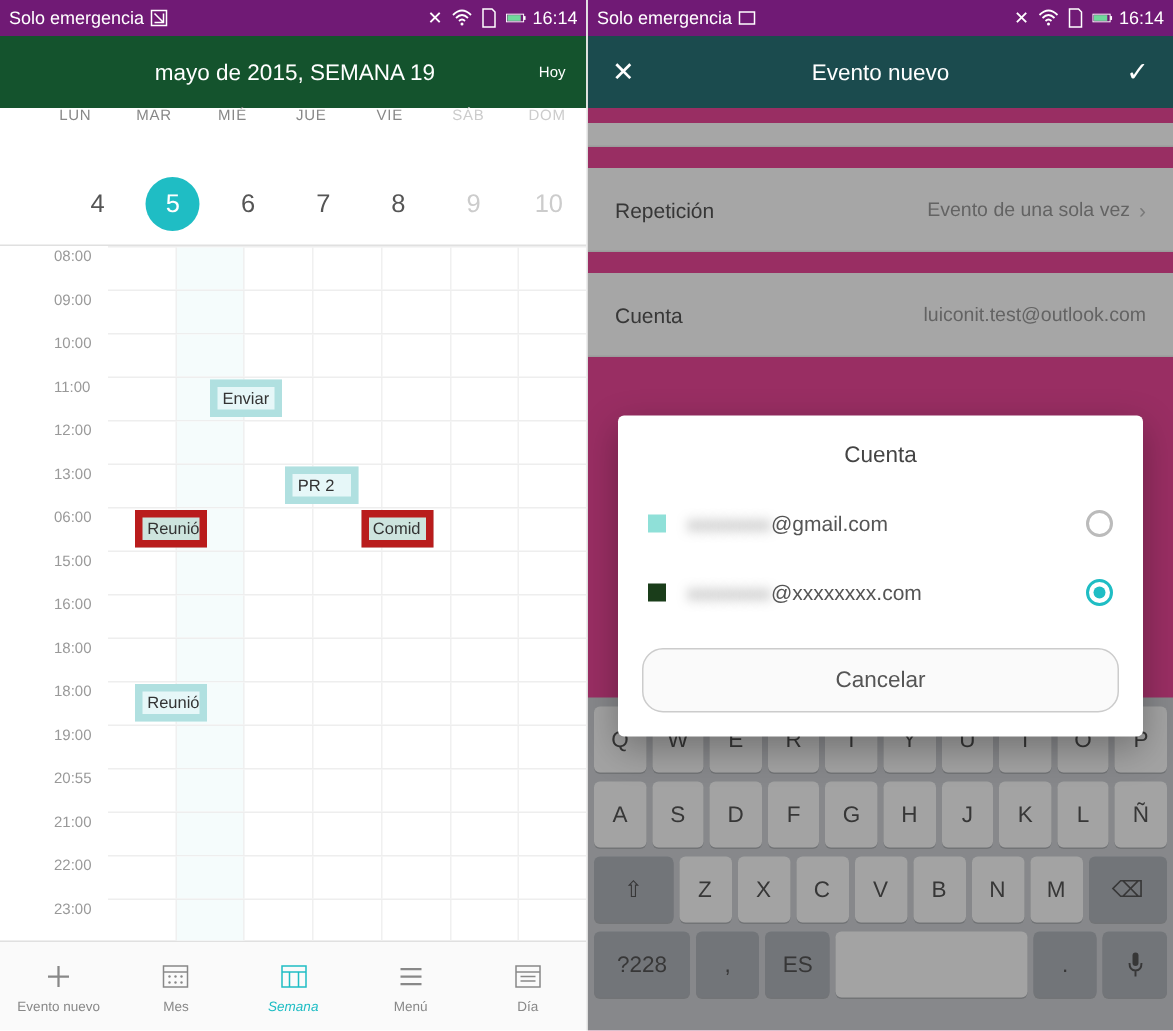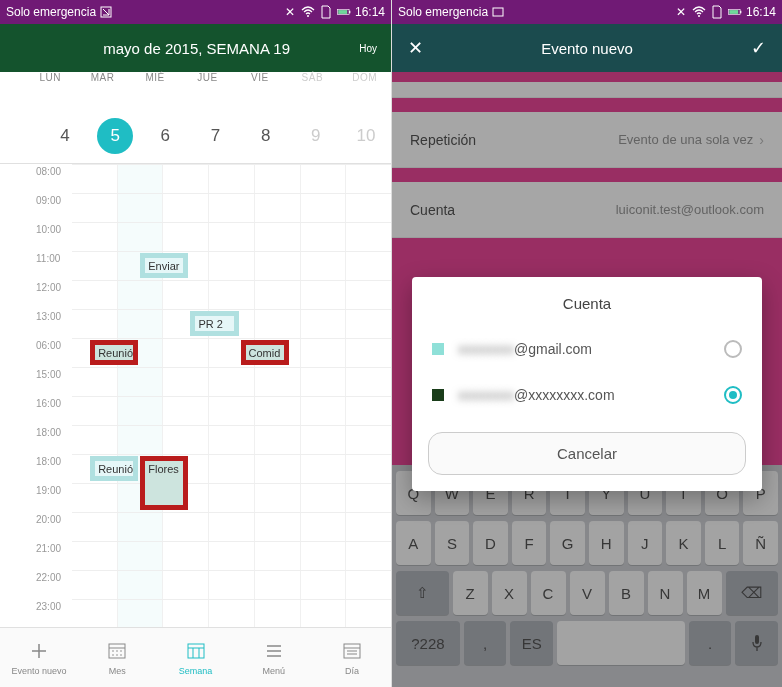"Flores" div.event { html: <div>Flores</div> -> none }
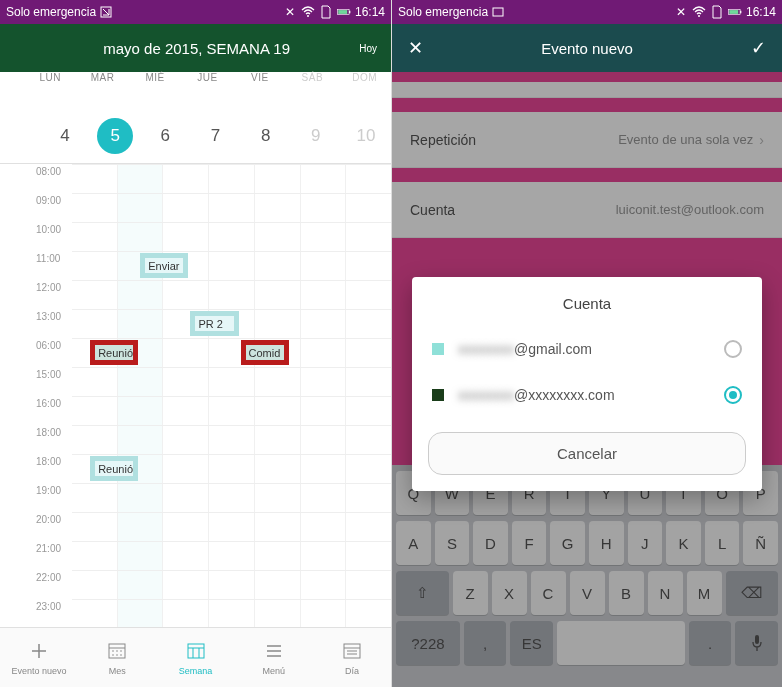"20:00" div.hour-label { text: 20:00 -> 20:55 }
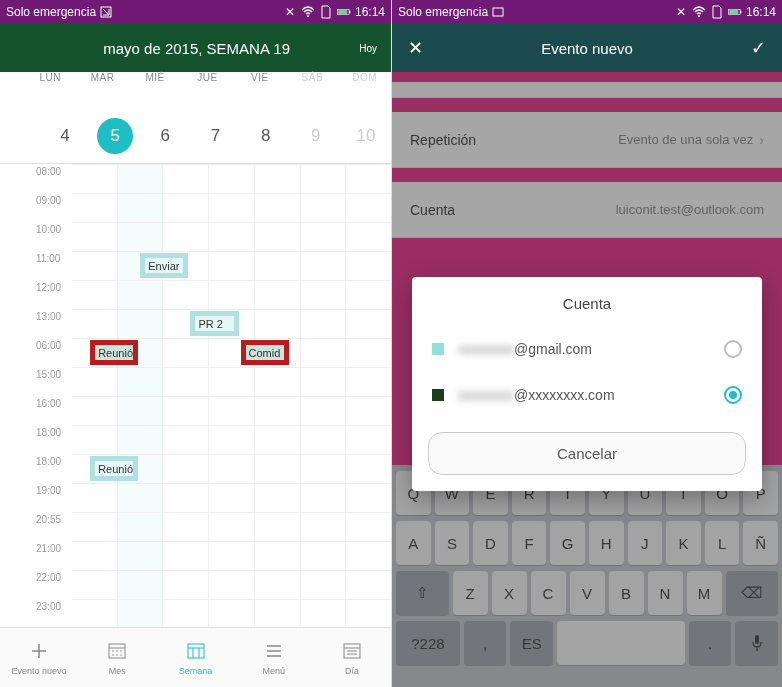"Semana" .botnav .navitem.active { font-style: none -> italic }
